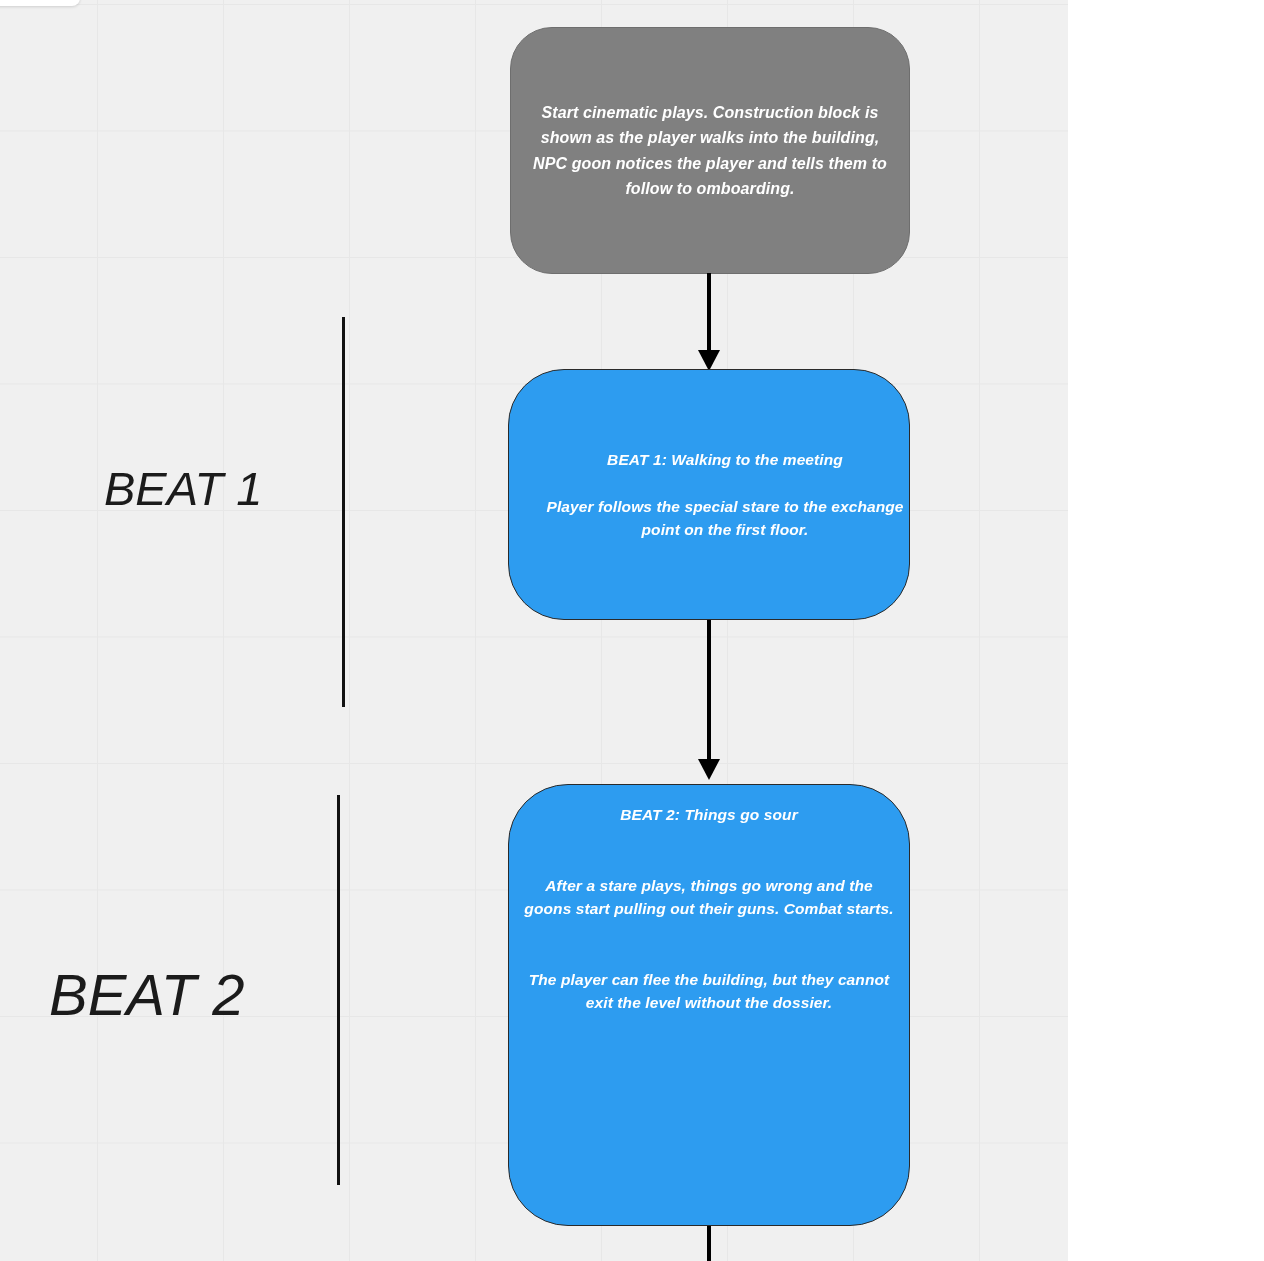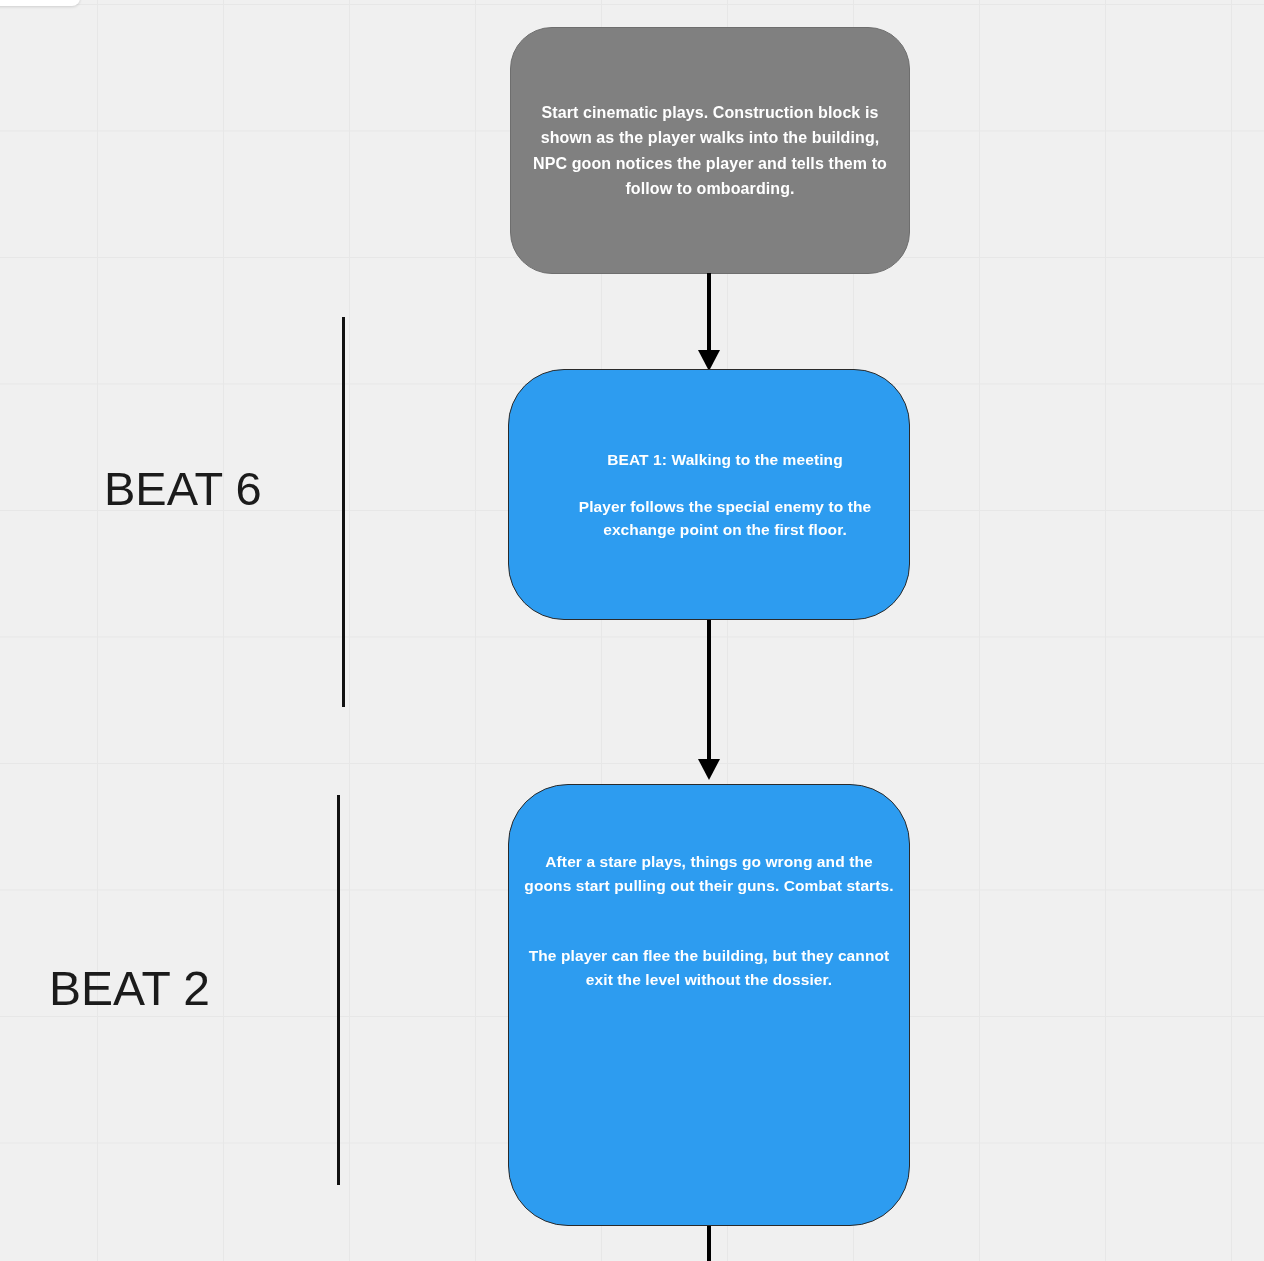"Start cinematic plays. Construction" #canvas { font-style: none -> italic; width: 1264px -> 1068px }
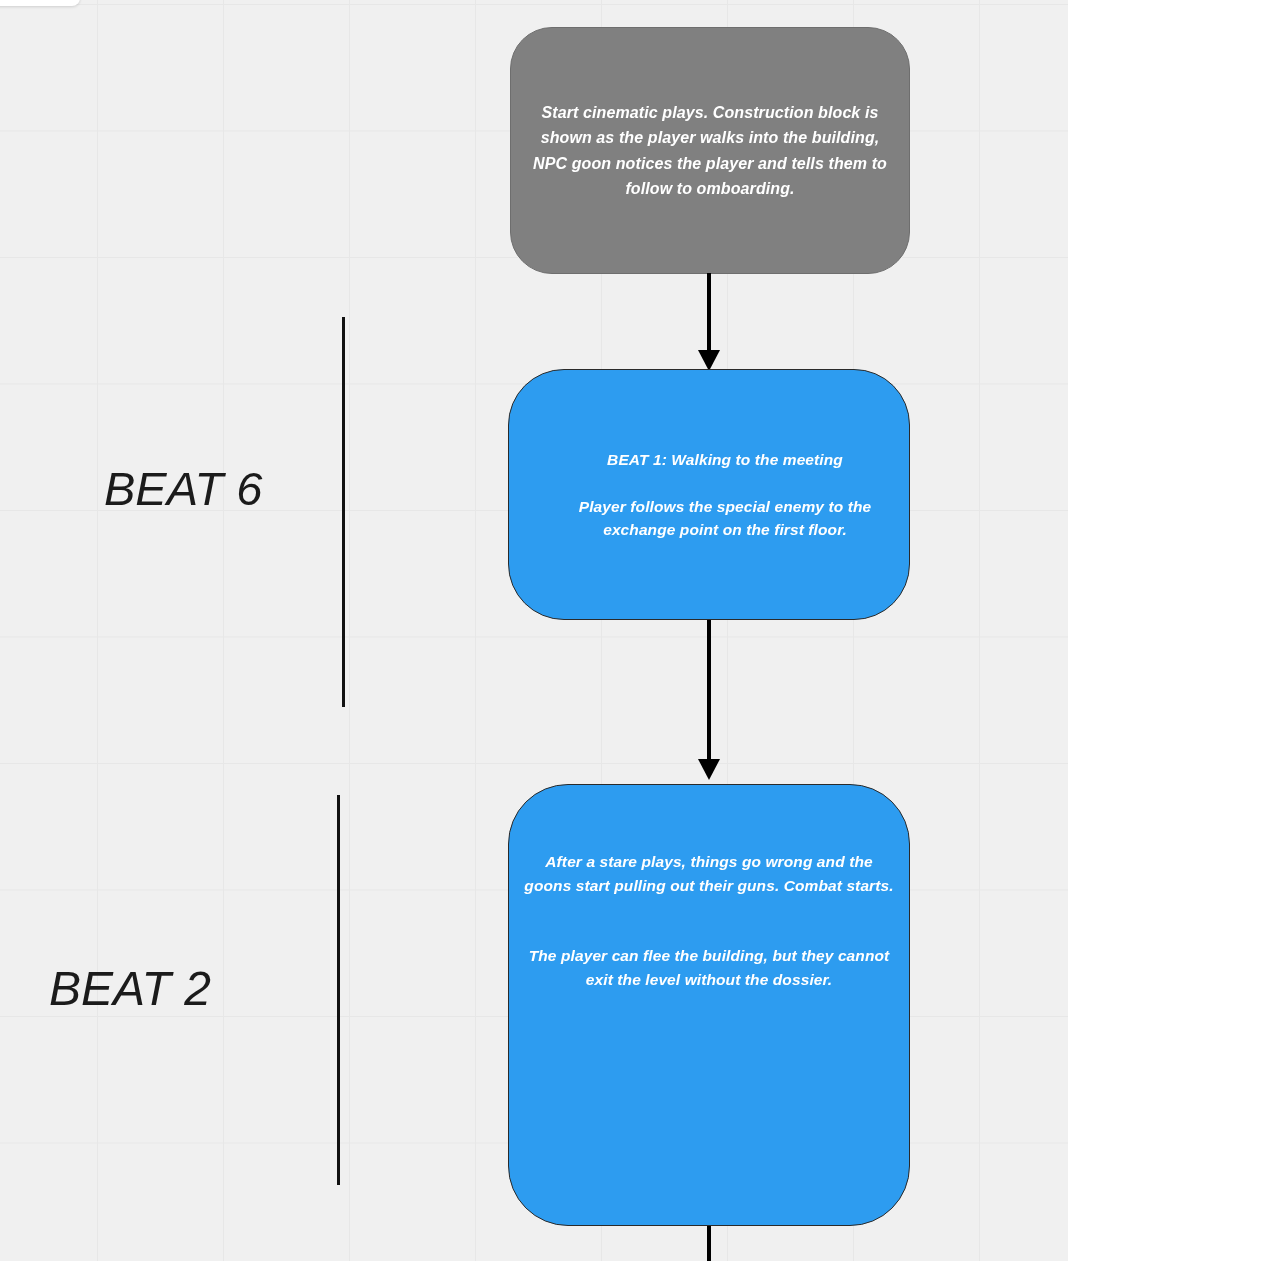"BEAT 6" div.beat-label { text: 6 -> 1 }
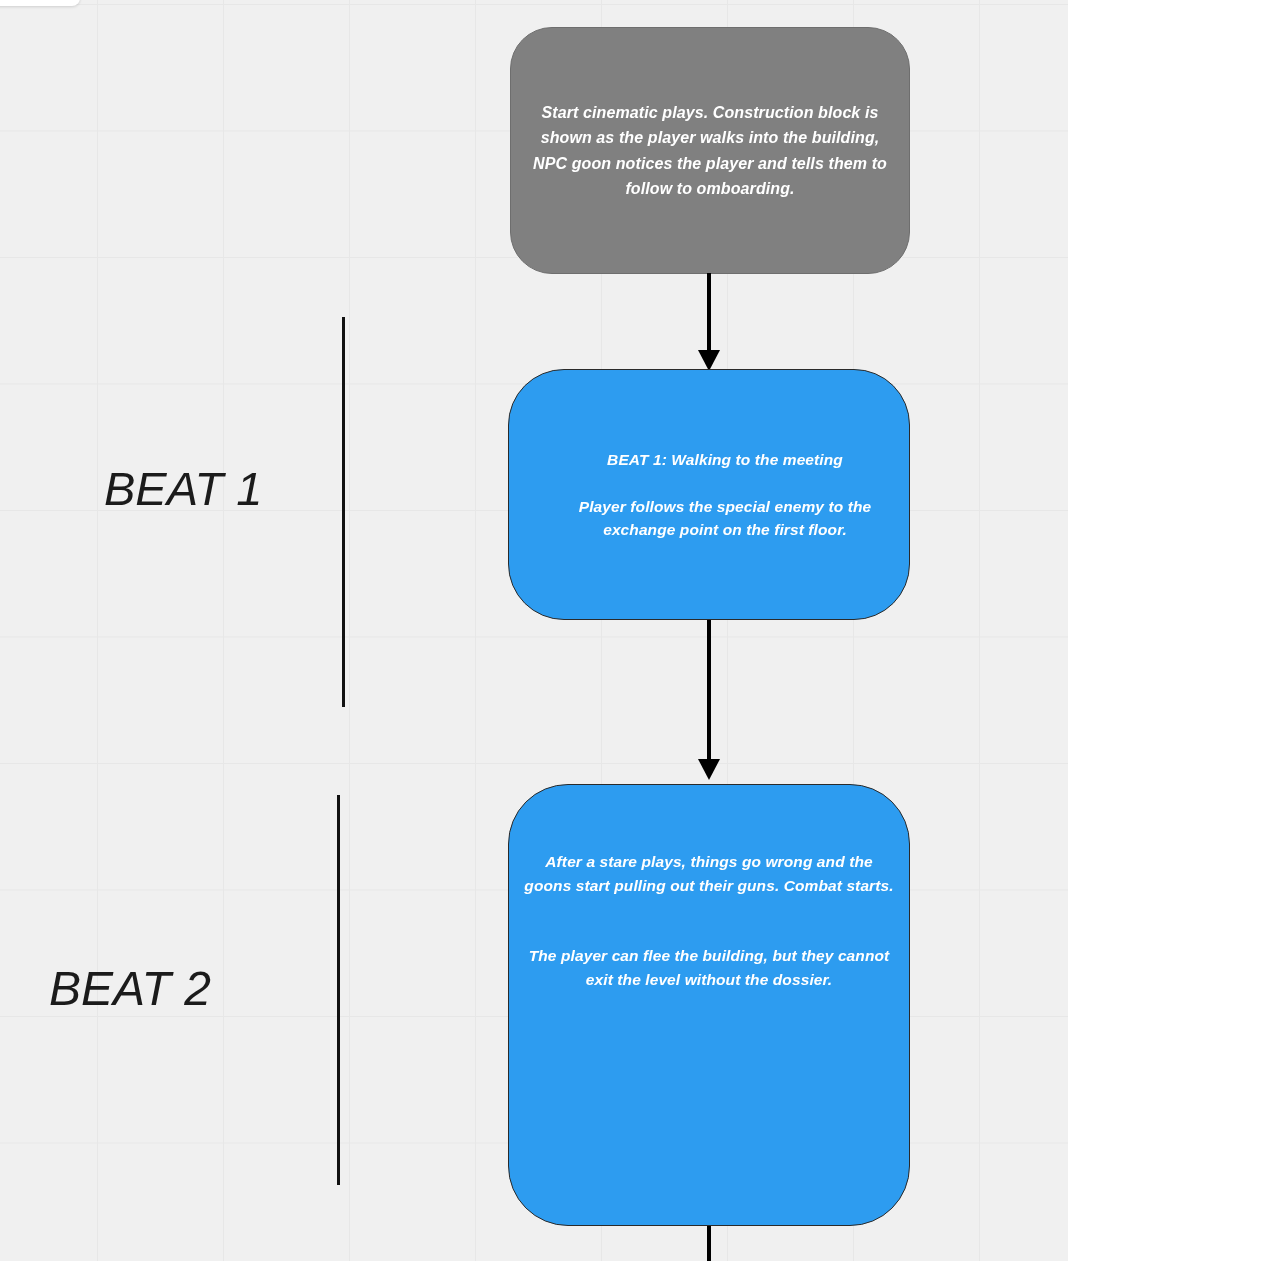"Player follows the special enemy" div.node-text { text: enemy -> stare }
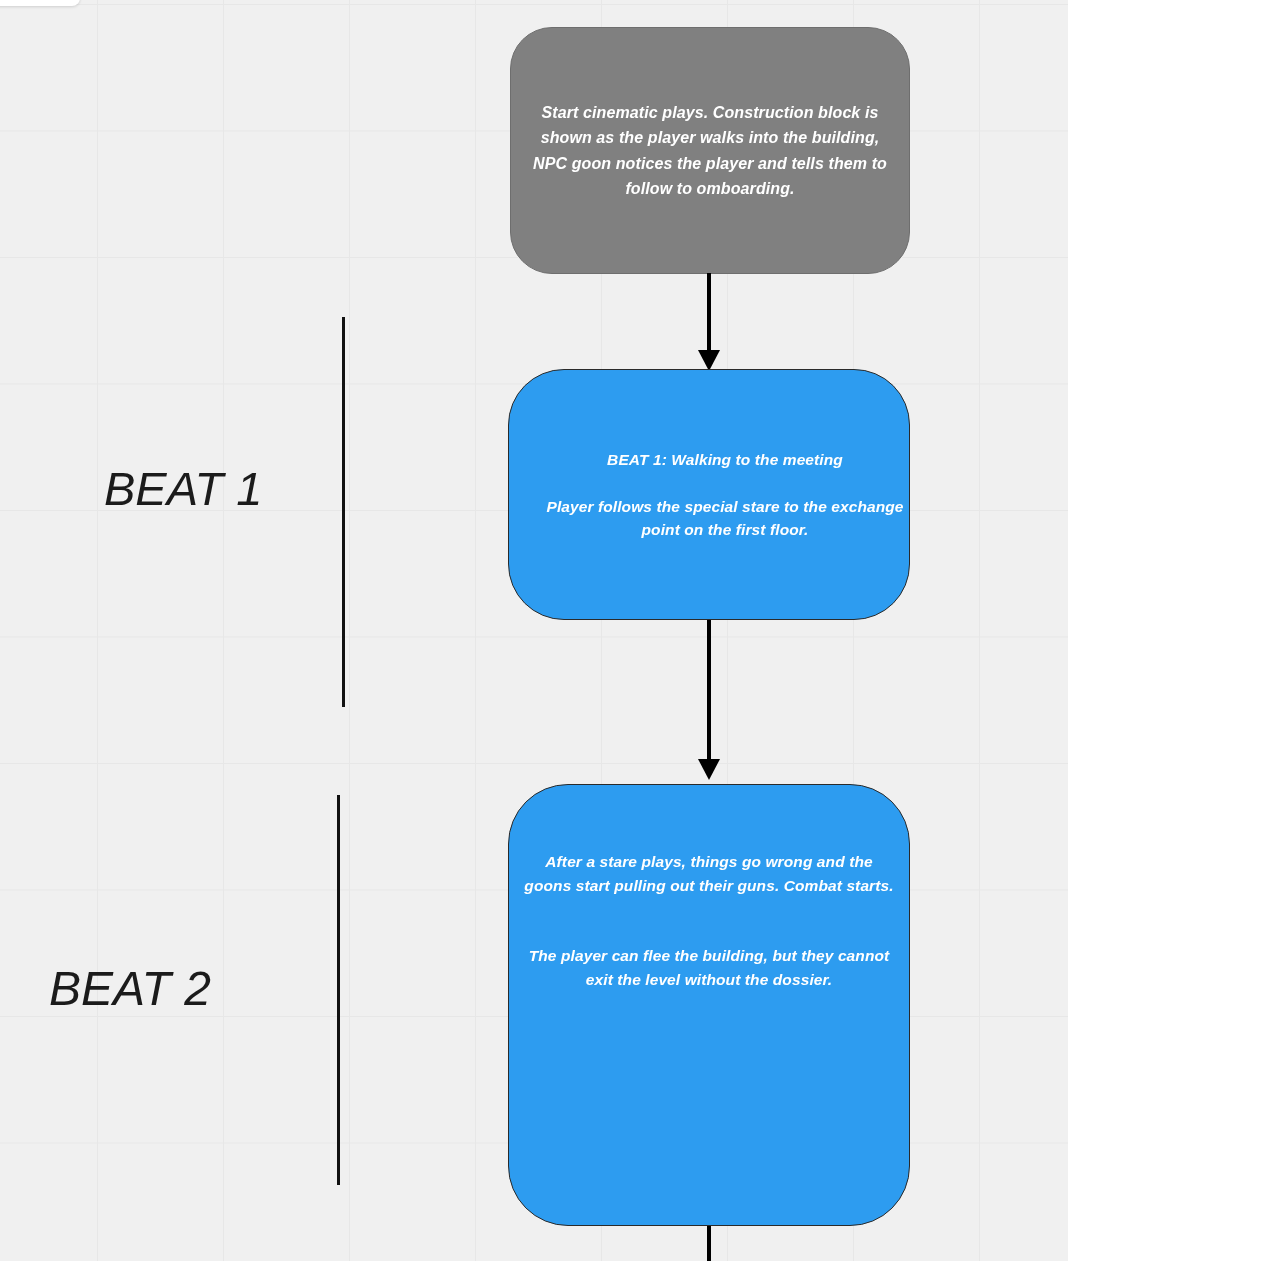"BEAT 2: Things go sour" div.node-text { html: none -> <div>BEAT 2: Things go sour</div> }
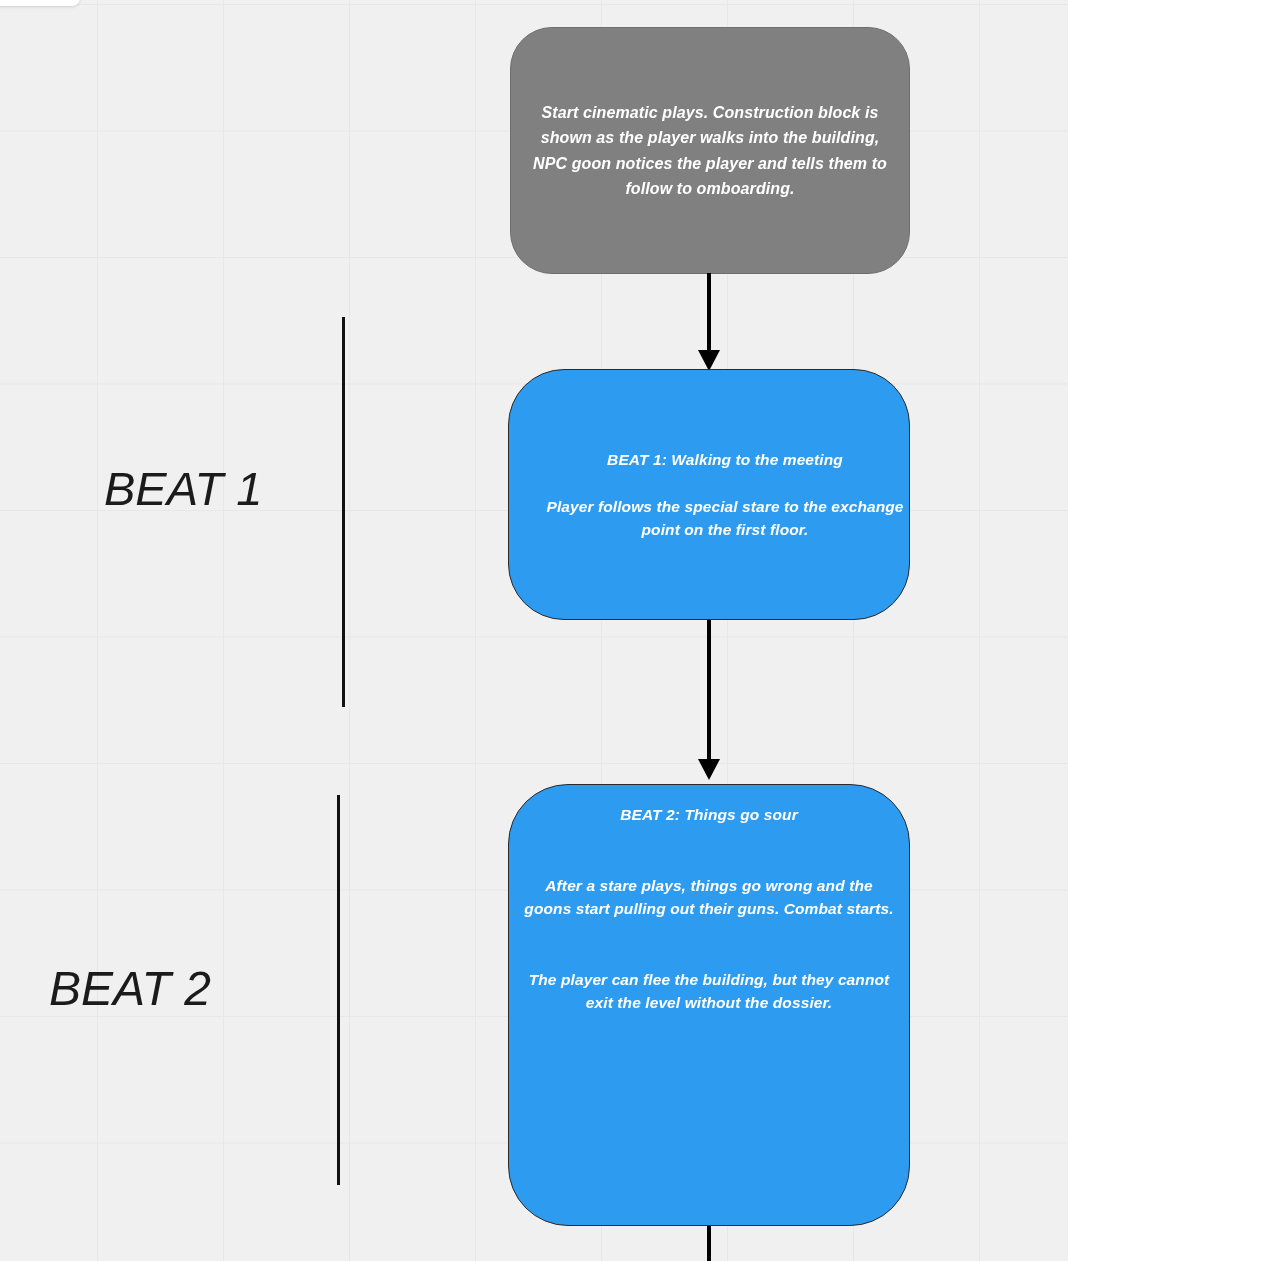"BEAT 2" .beat-label-2 { font-size: 48px -> 58px }
